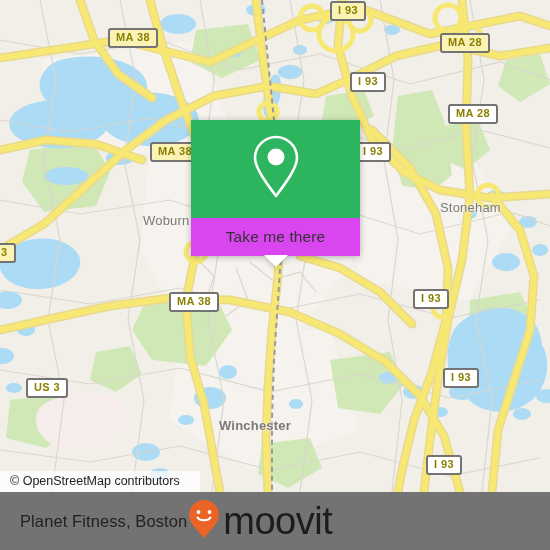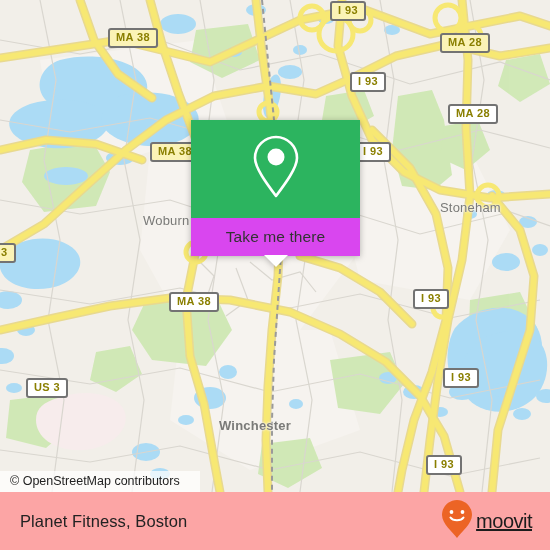"Planet Fitness, Boston" #footer { background: #fca5a5 -> #737373; justify-content: space-between -> none }
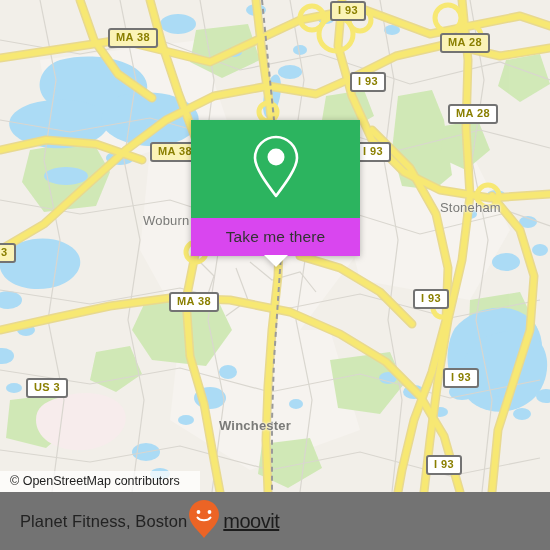"moovit" #brand-name { font-size: 20px -> 38px; text-decoration: underline -> none }
